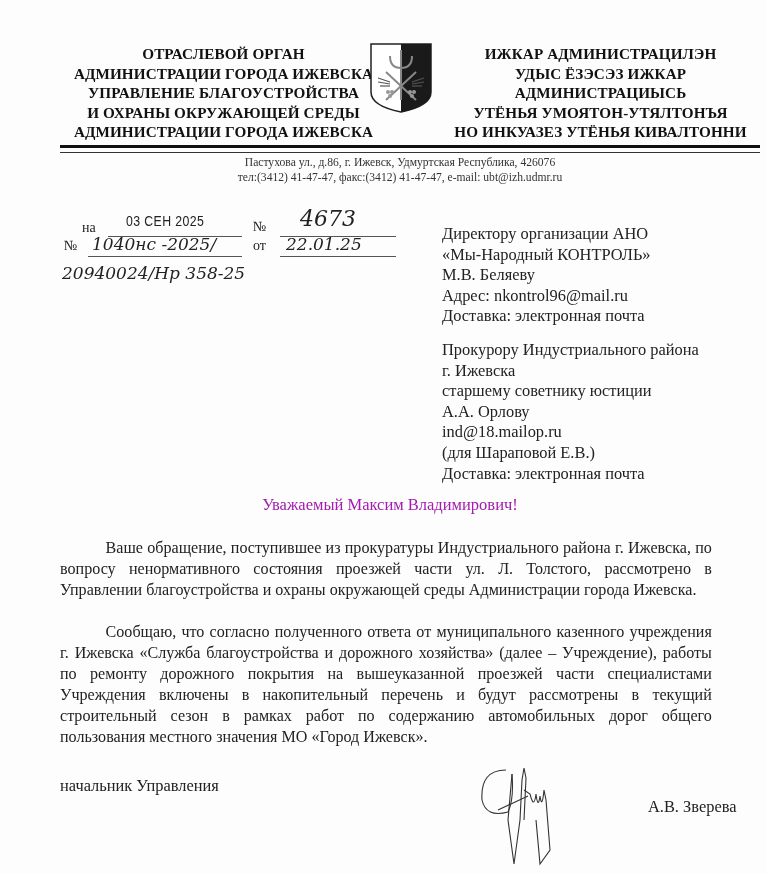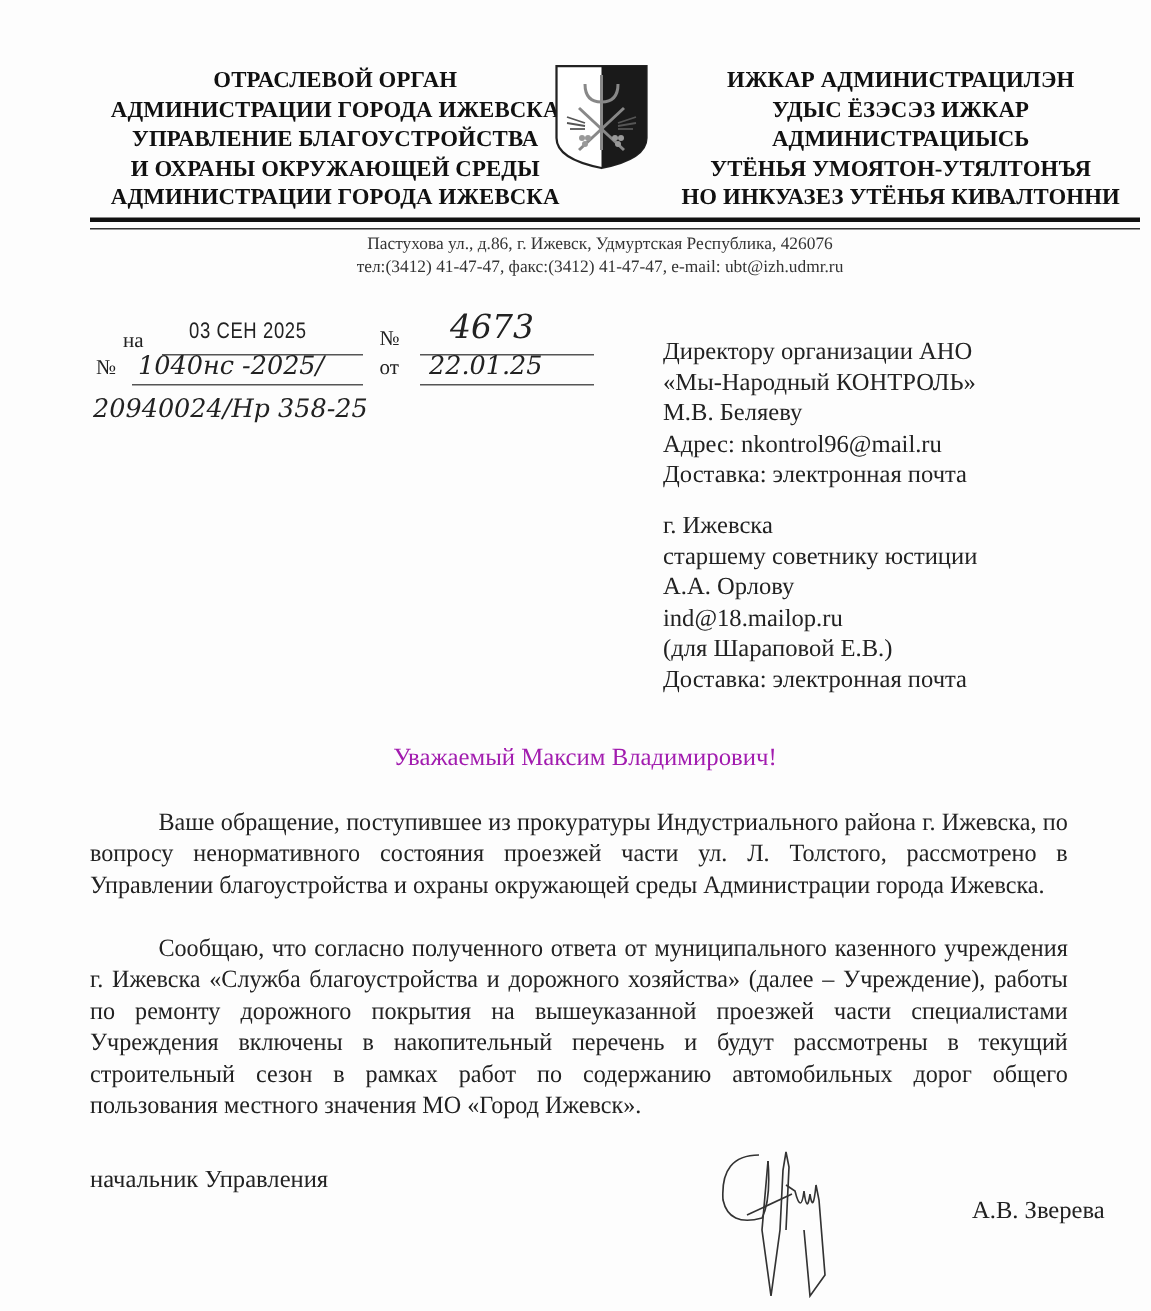"Прокурору Индустриального района" div { html: none -> <div>Прокурору Индустриального района</div> }
